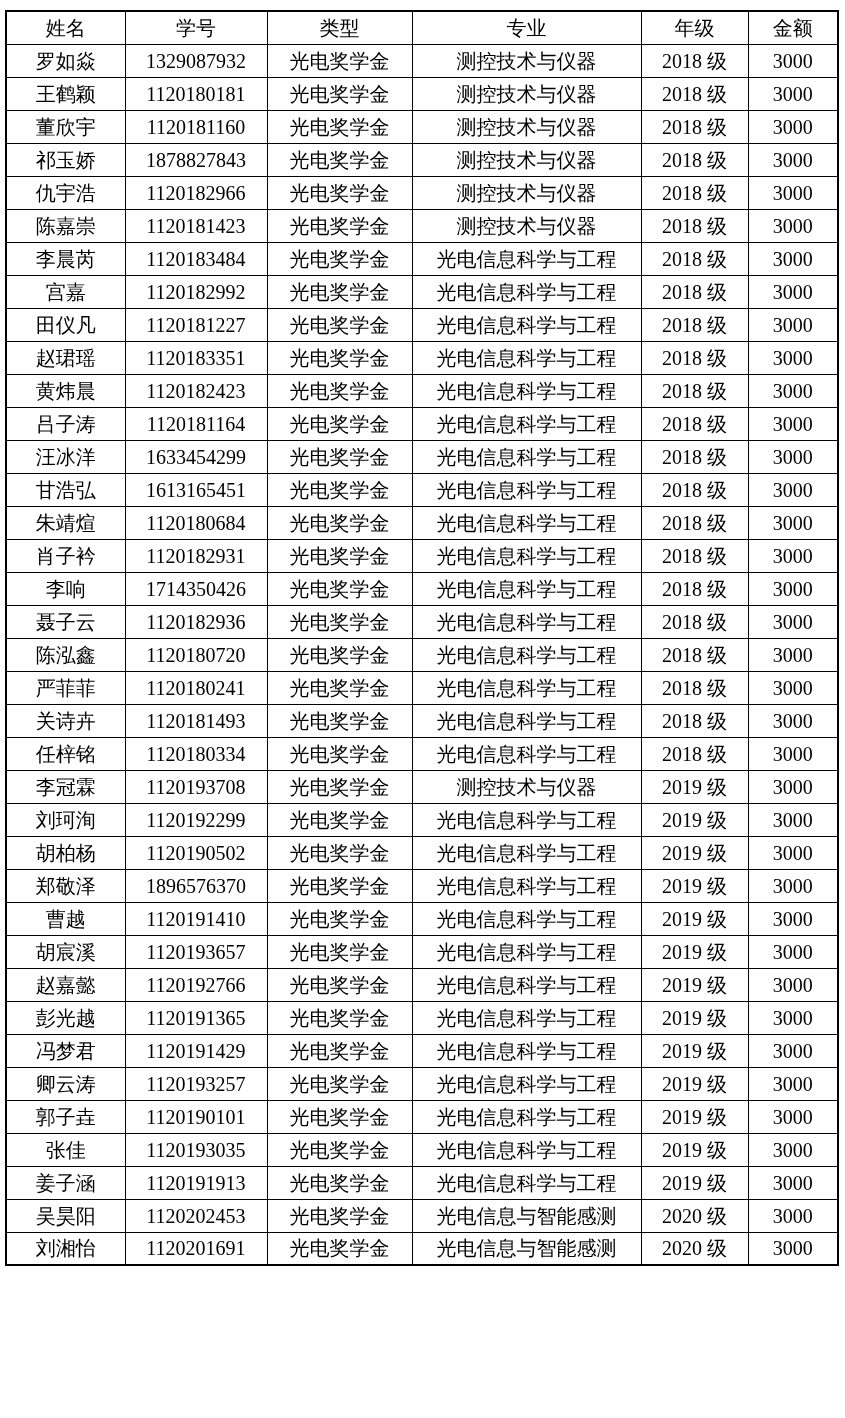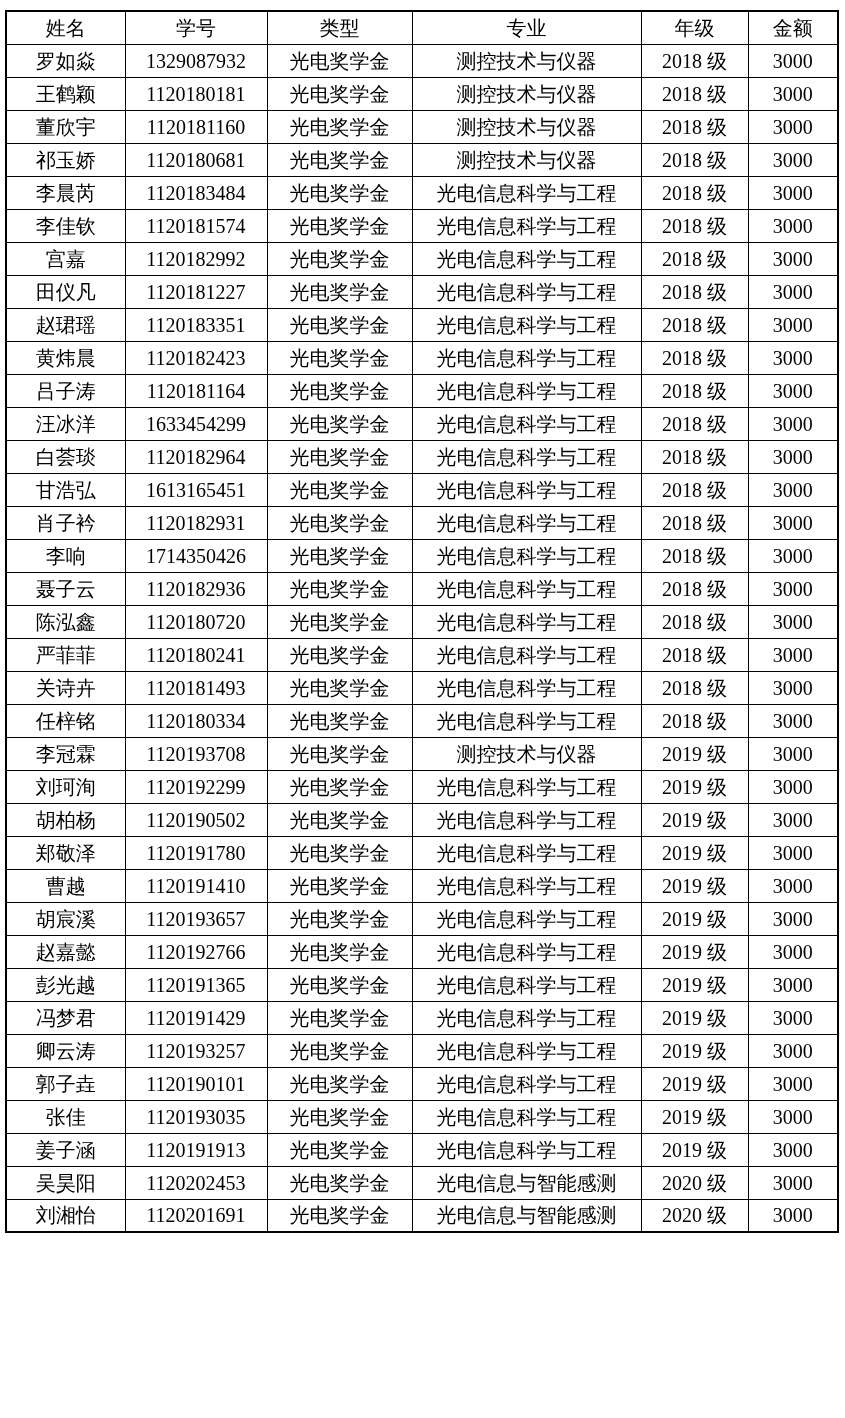"1120180681" td { text: 1120180681 -> 1878827843 }
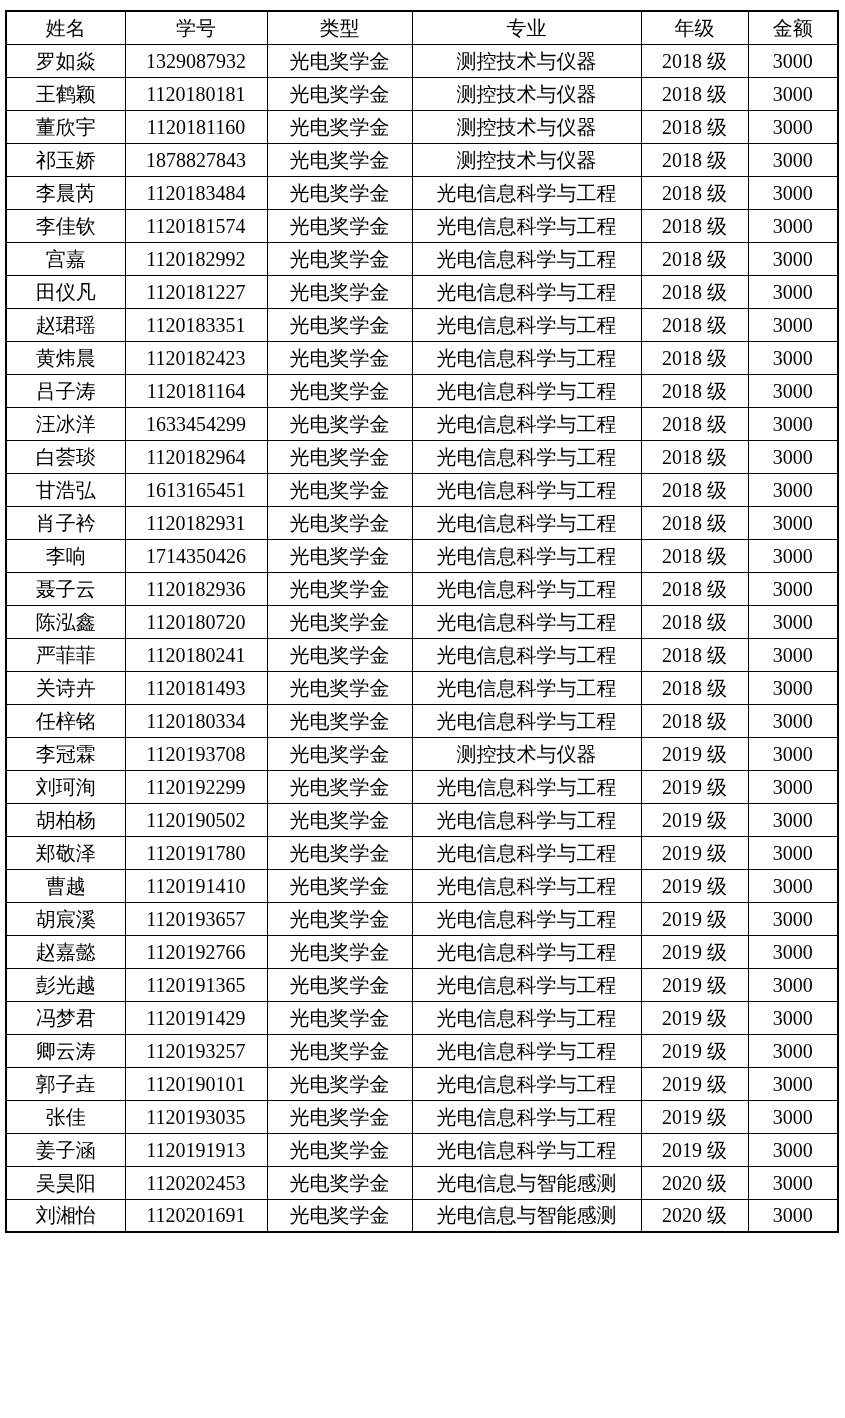"仇宇浩" tr { html: none -> <tr> <td>仇宇浩</td> <td>1120182966</td> <td>光电奖学金</td> <td>测控技术与仪器</td> <td>2018 级</td> <td>3000</td> </tr> }
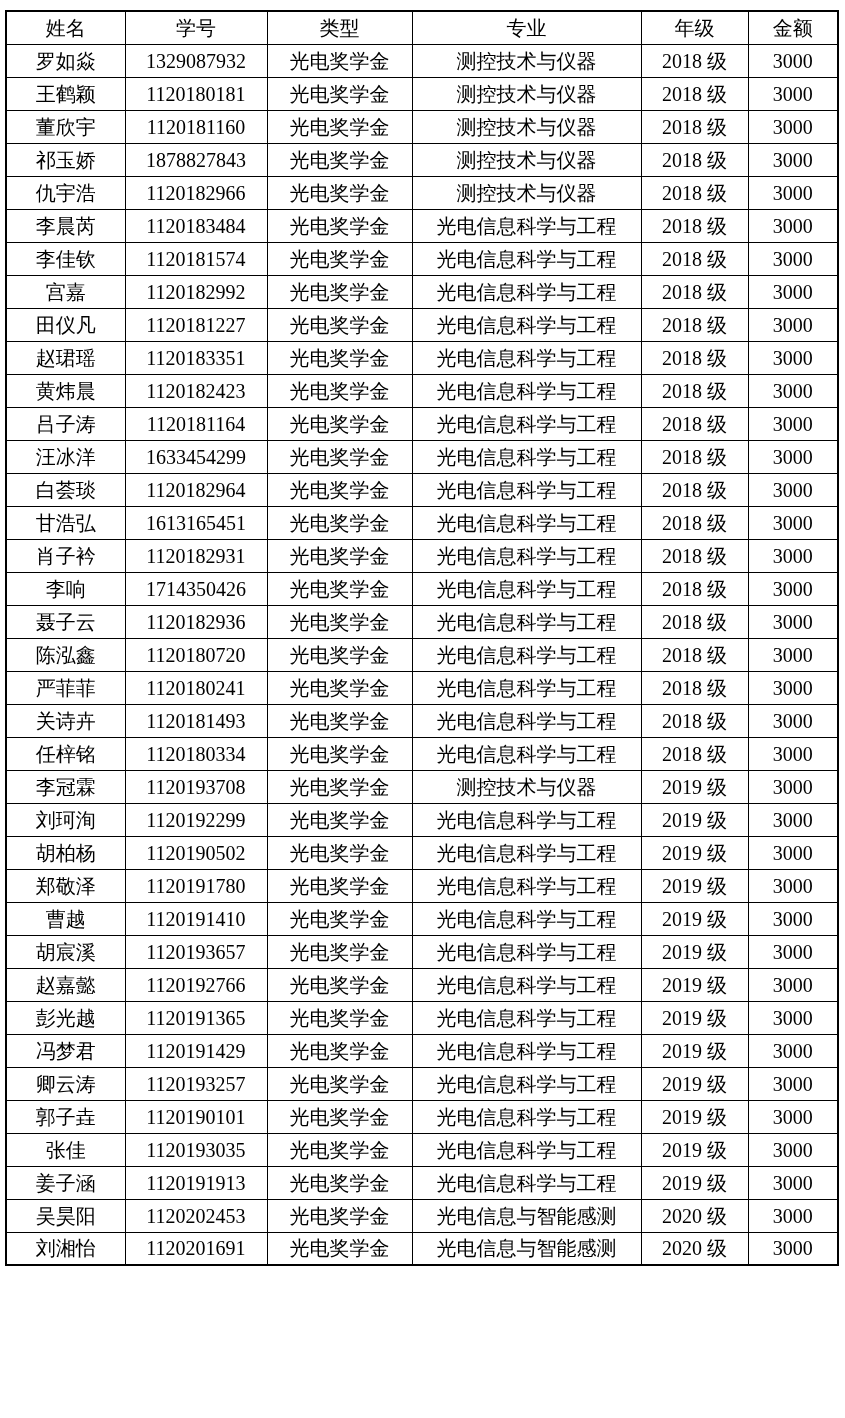"陈嘉崇" tr { html: none -> <tr> <td>陈嘉崇</td> <td>1120181423</td> <td>光电奖学金</td> <td>测控技术与仪器</td> <td>2018 级</td> <td>3000</td> </tr> }
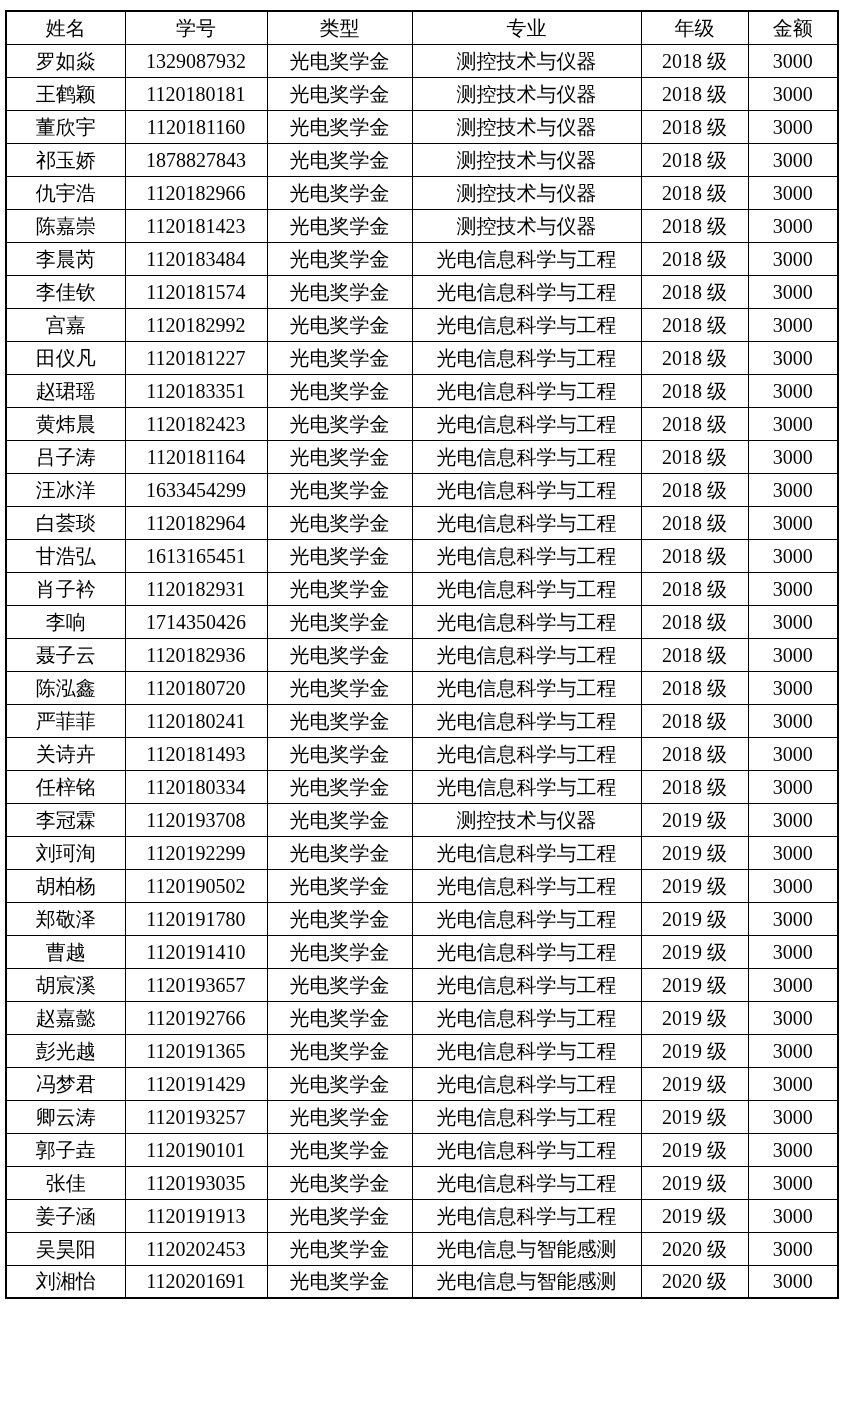"李佳钦" tr { html: <tr> <td>李佳钦</td> <td>1120181574</td> <td>光电奖学金</td> <td>光电信息科学与工程</td> <td>2018 级</td> <td>3000</td> </tr> -> none }
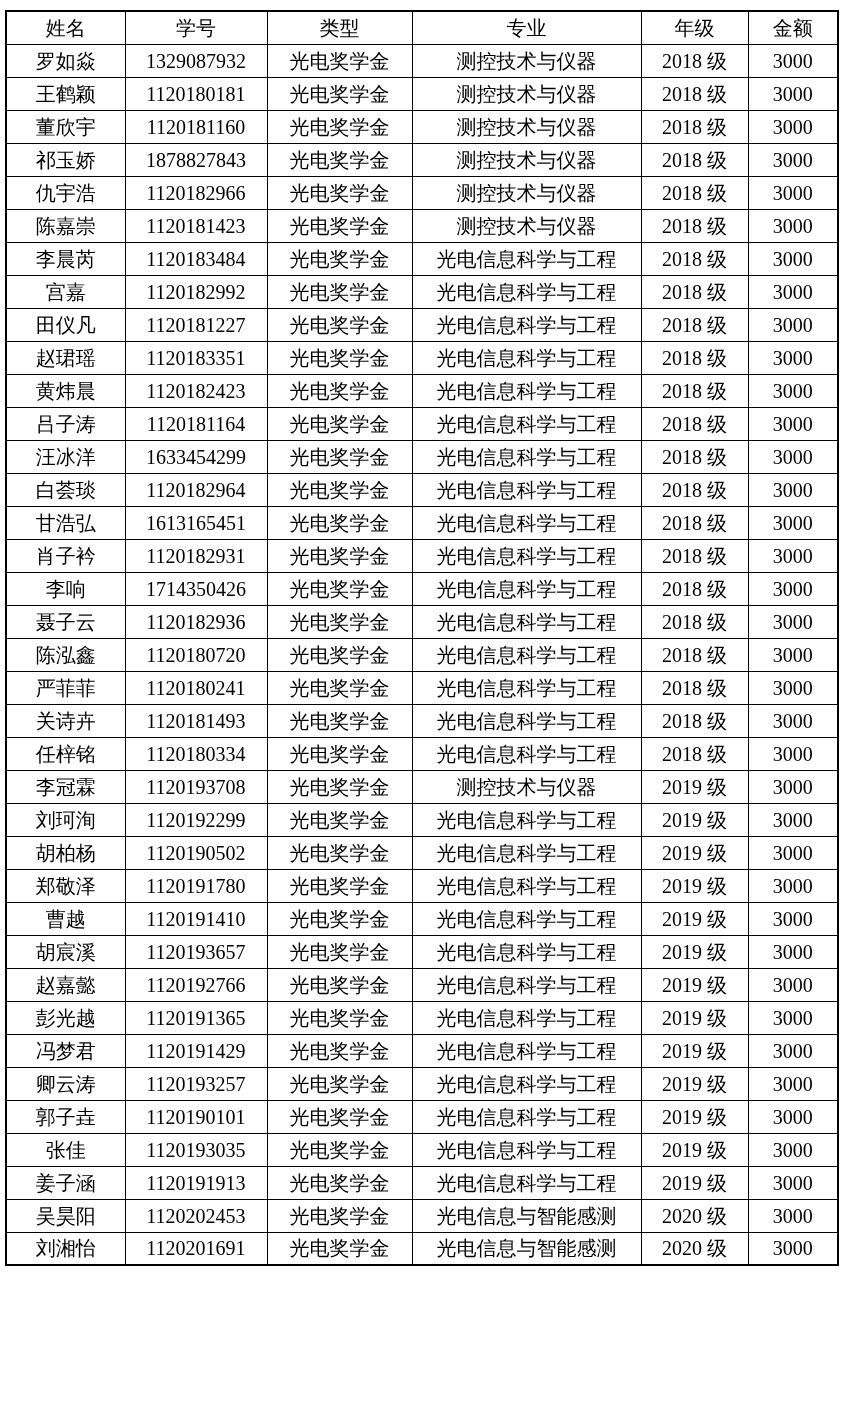"白荟琰" tr { html: <tr> <td>白荟琰</td> <td>1120182964</td> <td>光电奖学金</td> <td>光电信息科学与工程</td> <td>2018 级</td> <td>3000</td> </tr> -> none }
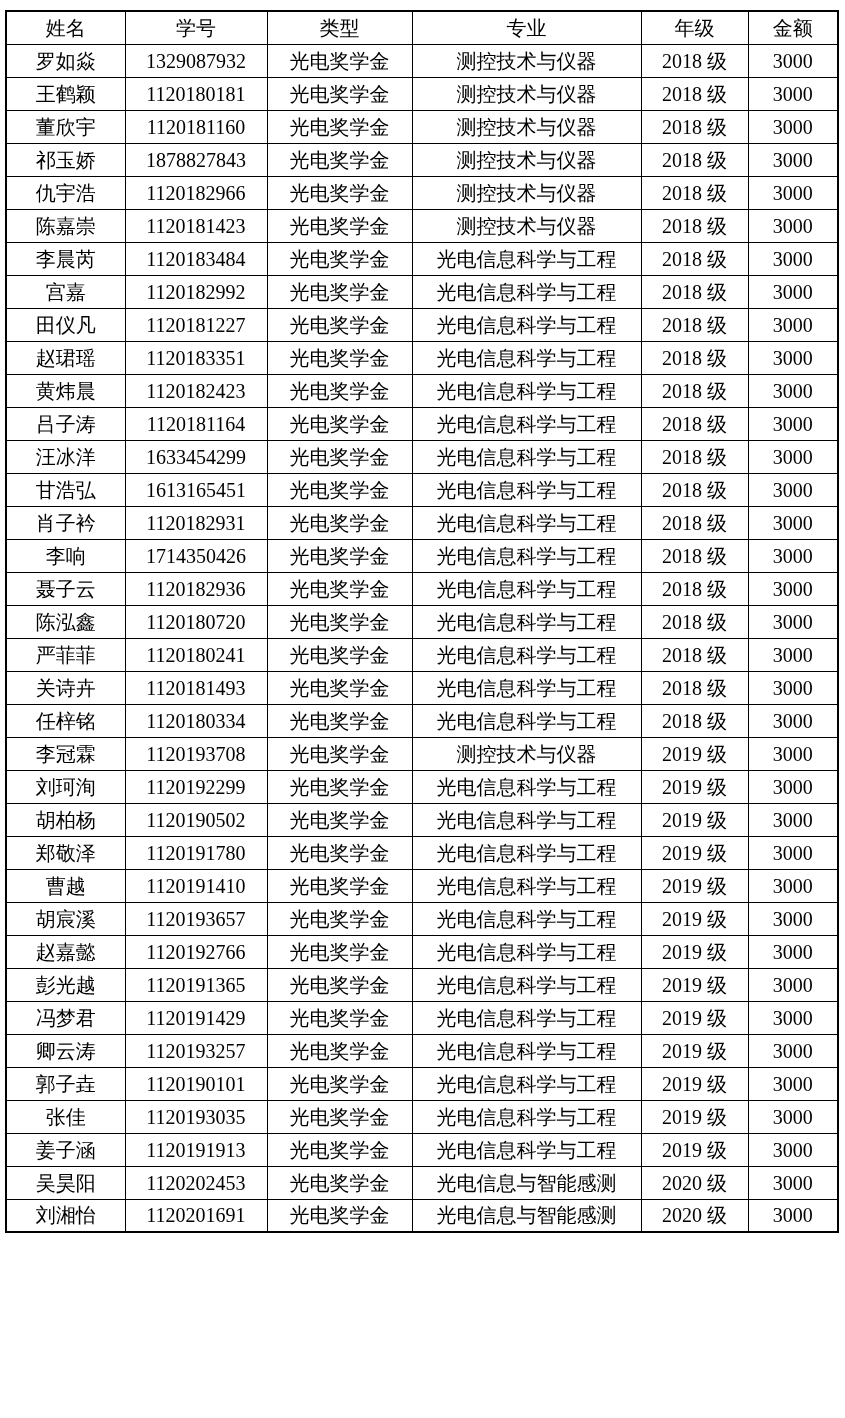"朱靖煊" tr { html: none -> <tr> <td>朱靖煊</td> <td>1120180684</td> <td>光电奖学金</td> <td>光电信息科学与工程</td> <td>2018 级</td> <td>3000</td> </tr> }
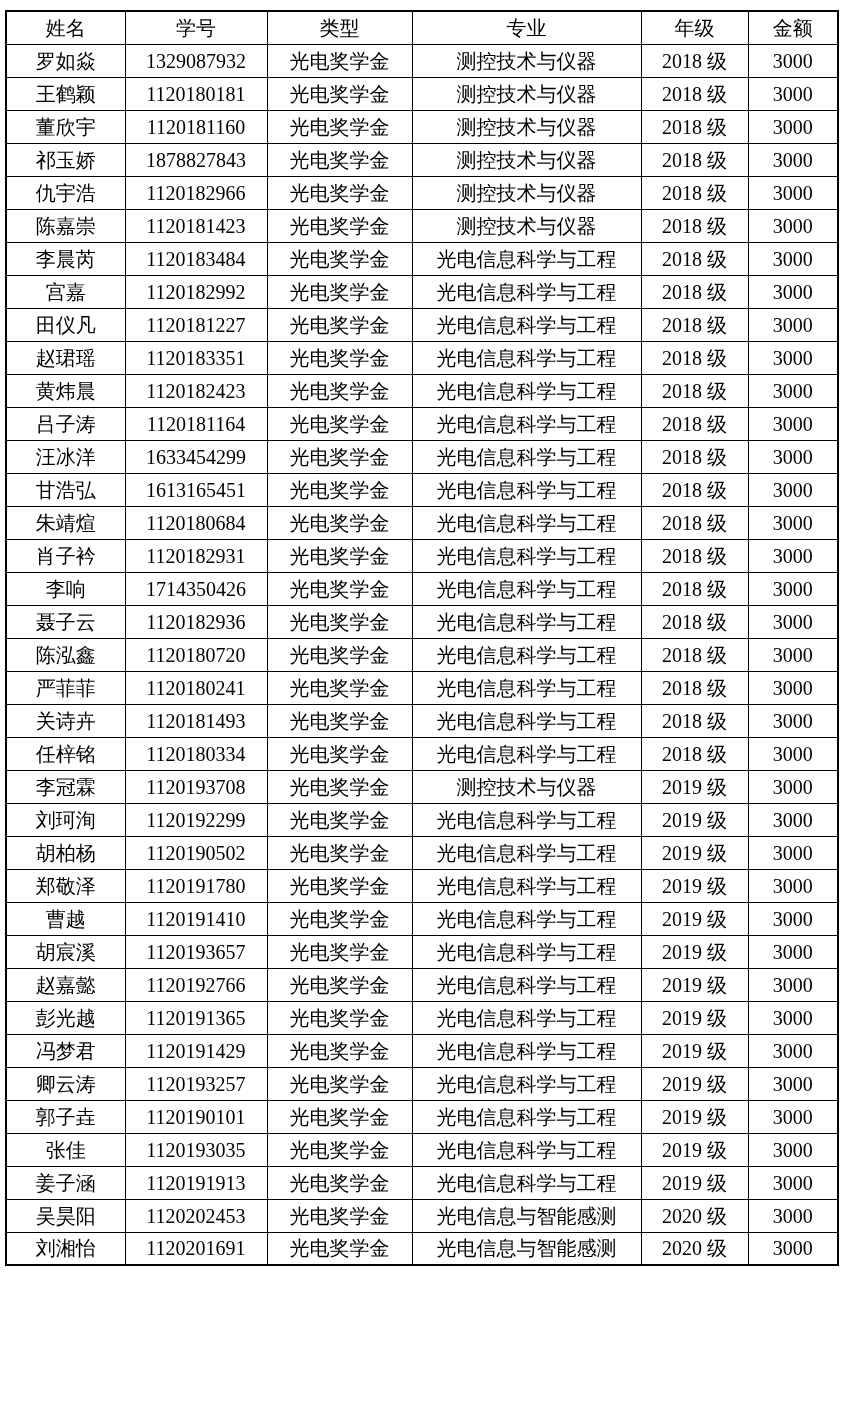"1120191780" td { text: 1120191780 -> 1896576370 }
